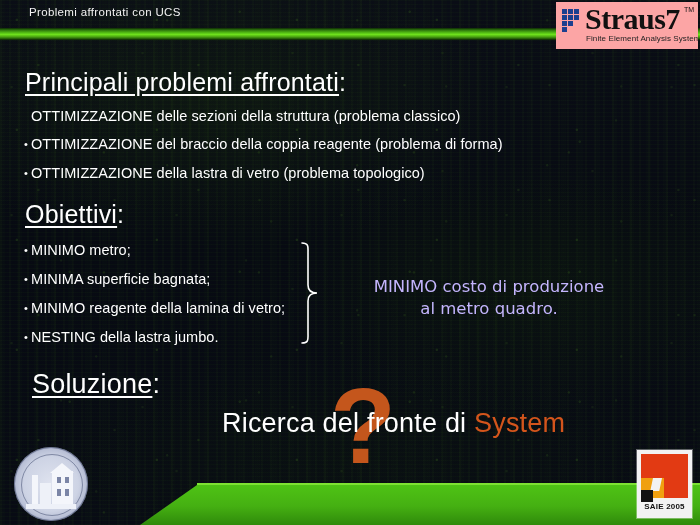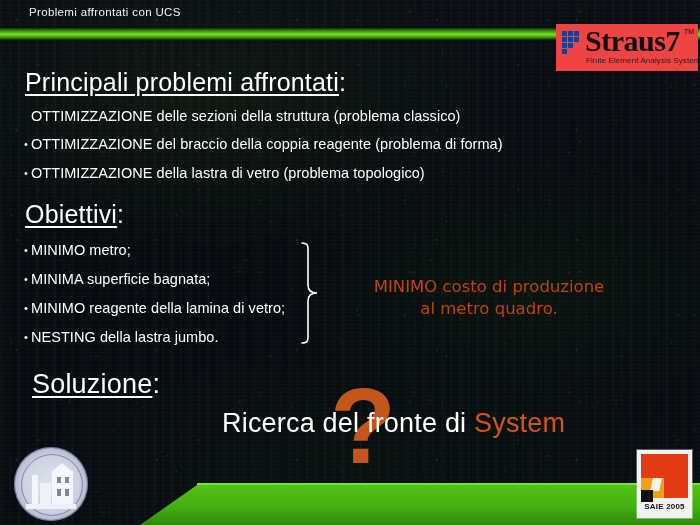"Straus7" .straus-logo { background: #ef4444 -> #fca5a5; margin-top: 22px -> none }
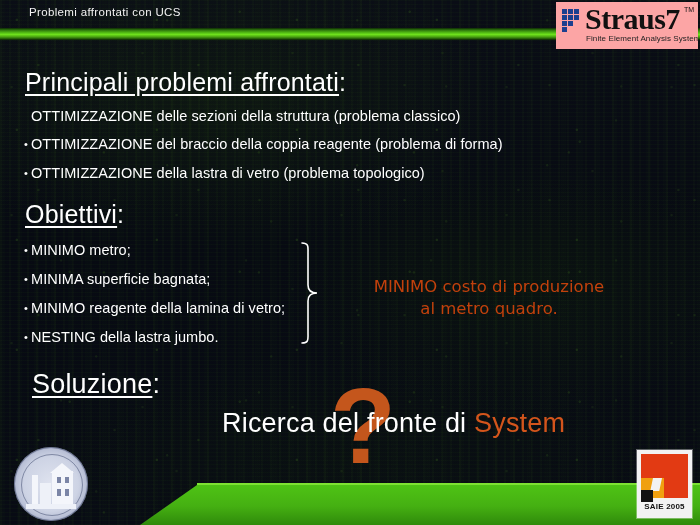"MINIMO costo di produzione" .note { color: #c2410c -> #c4b5fd }
